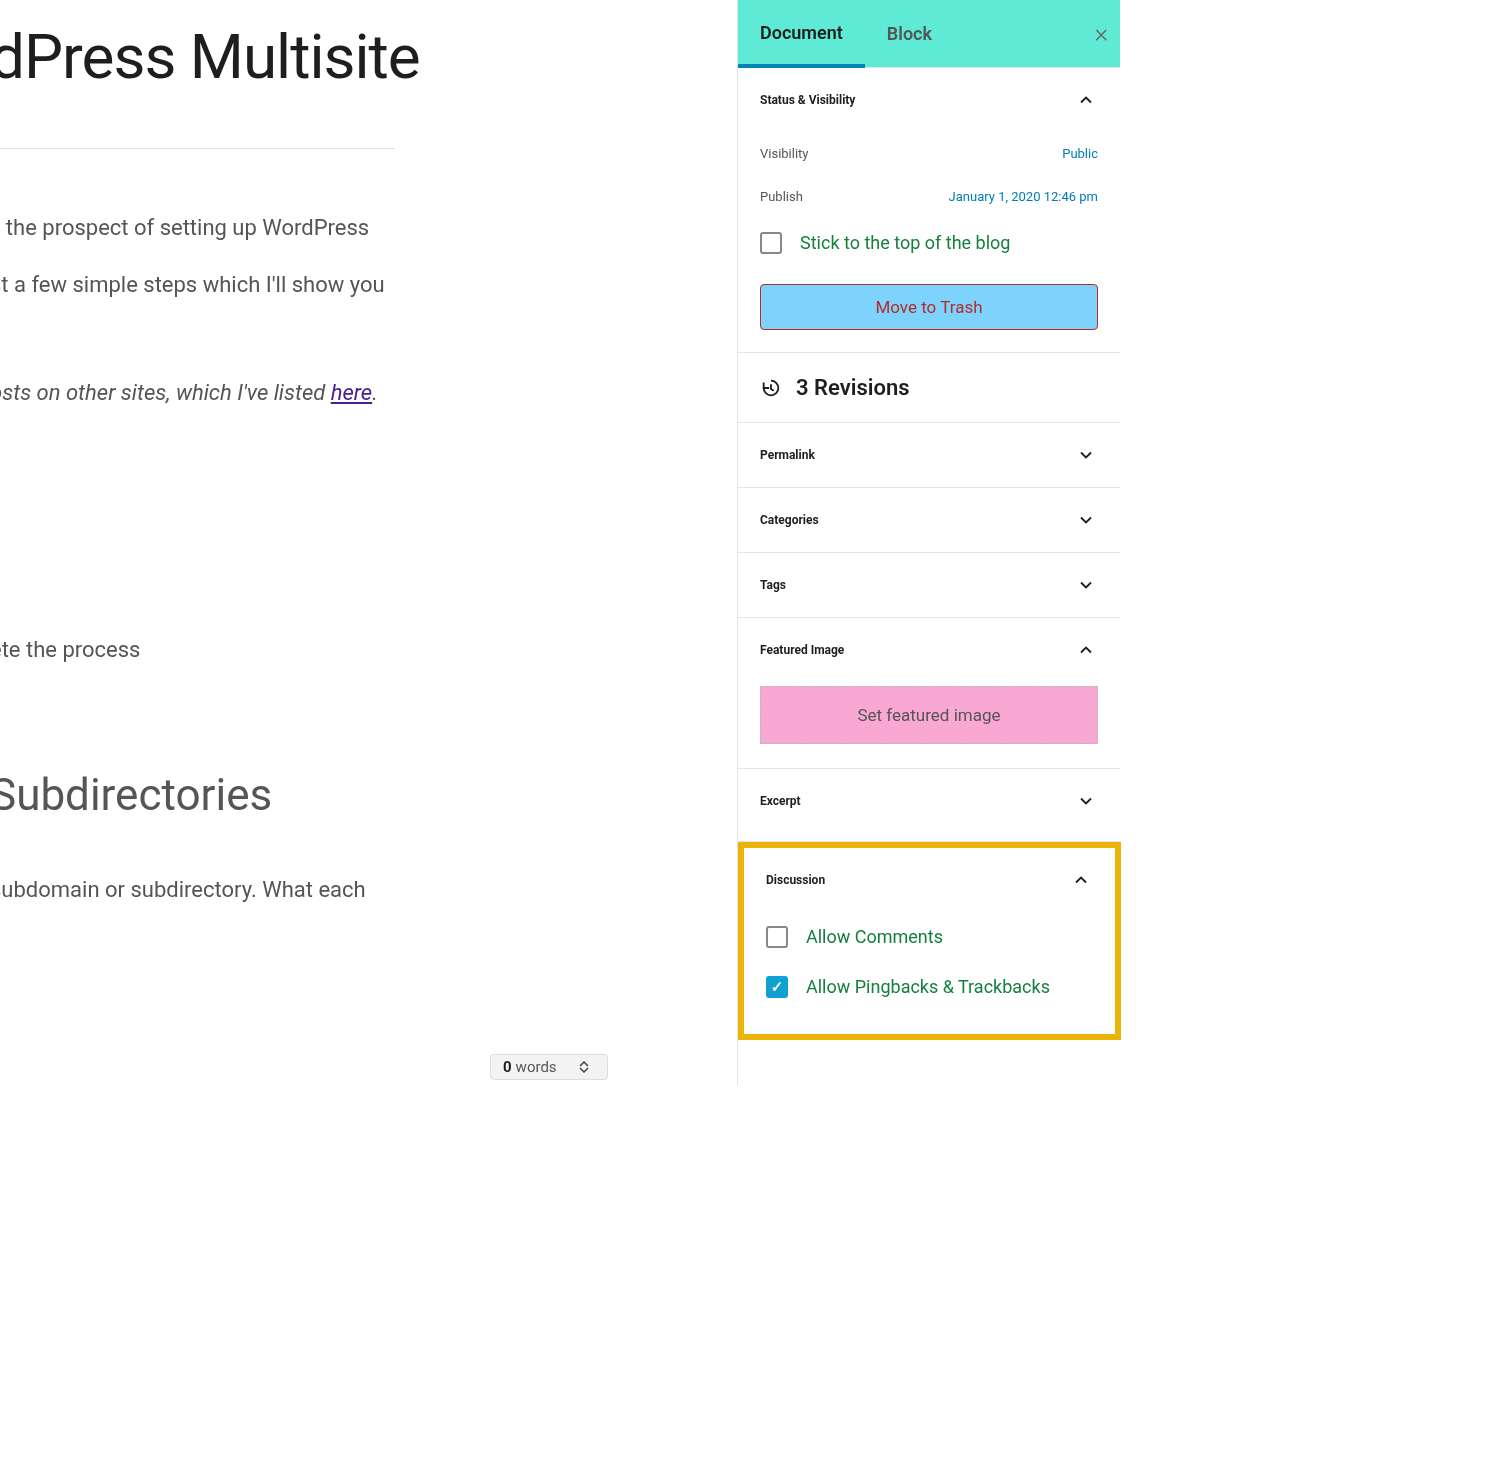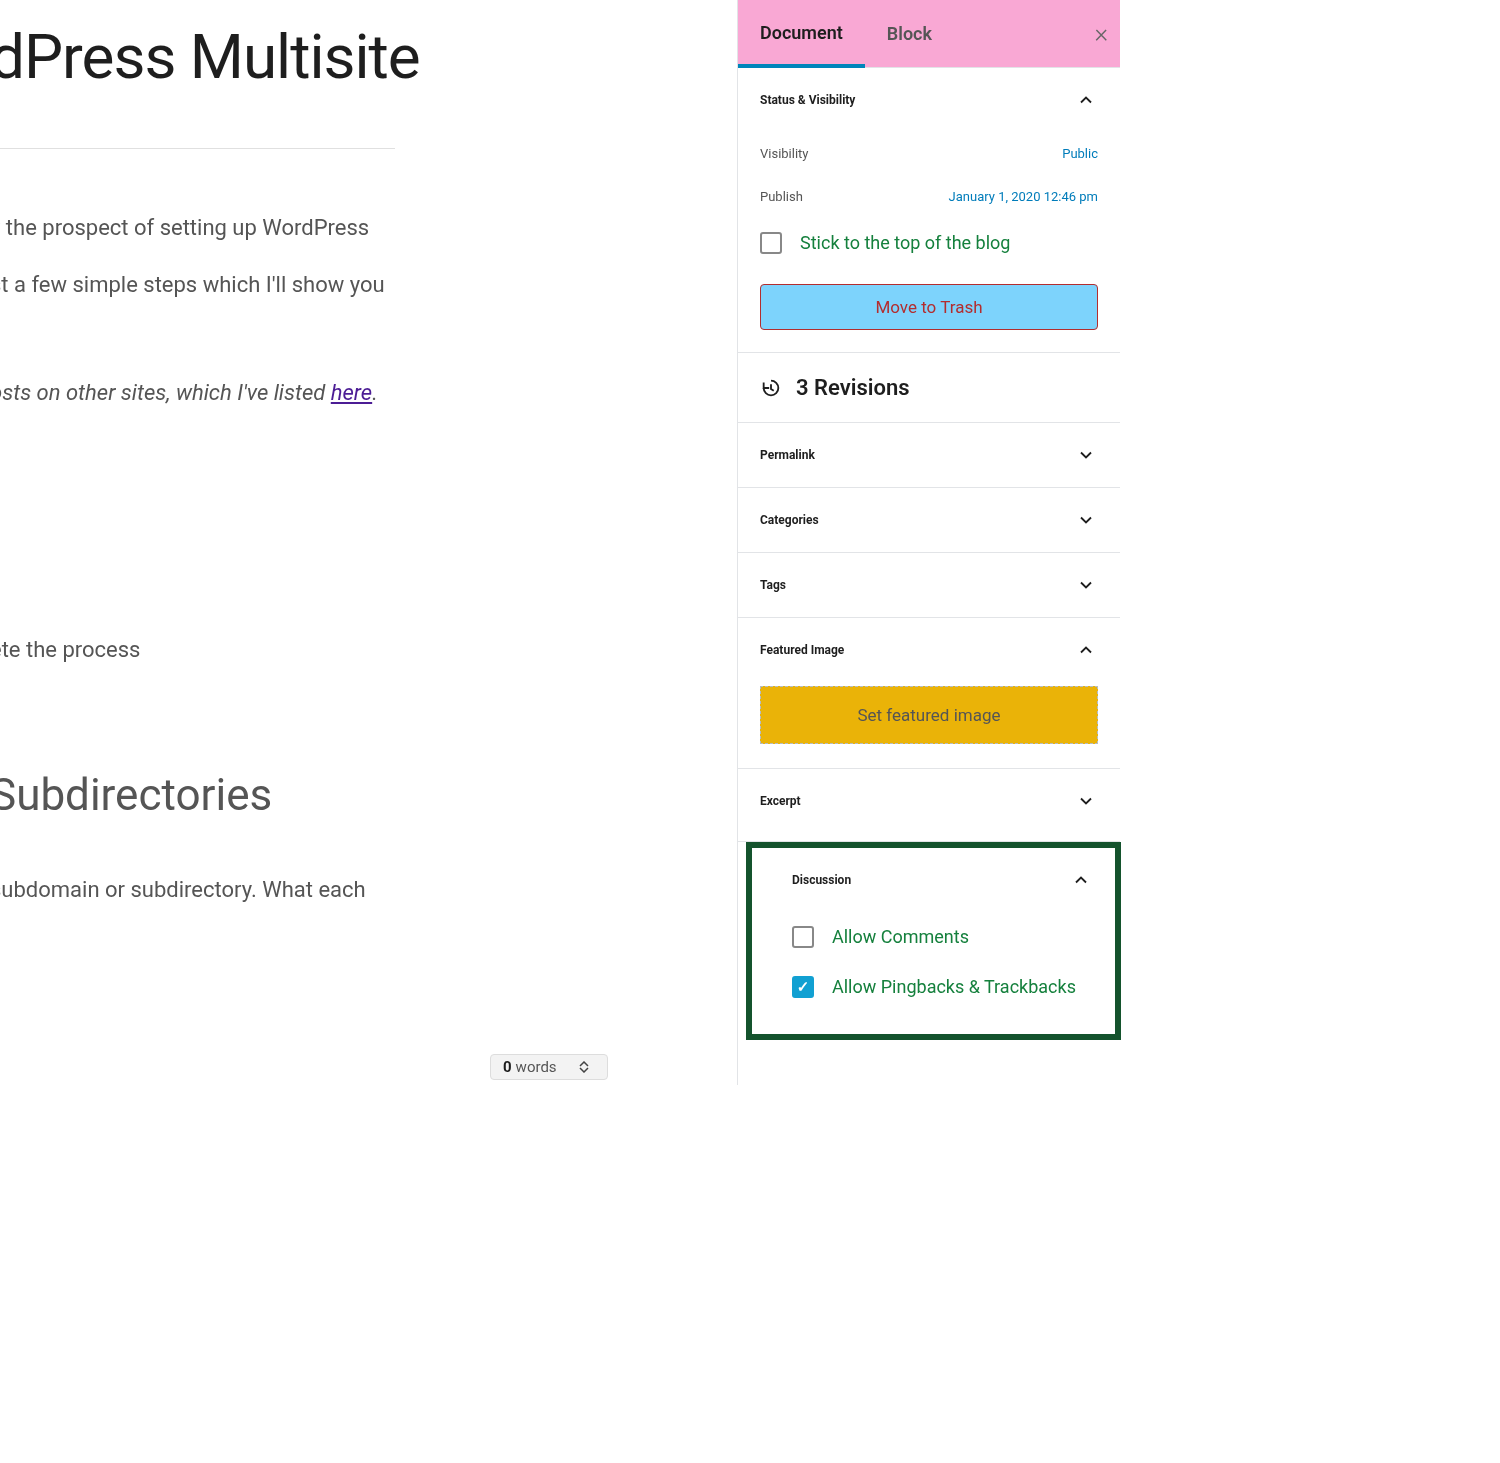"Document" .tabs { background: #f9a8d4 -> #5eead4 }
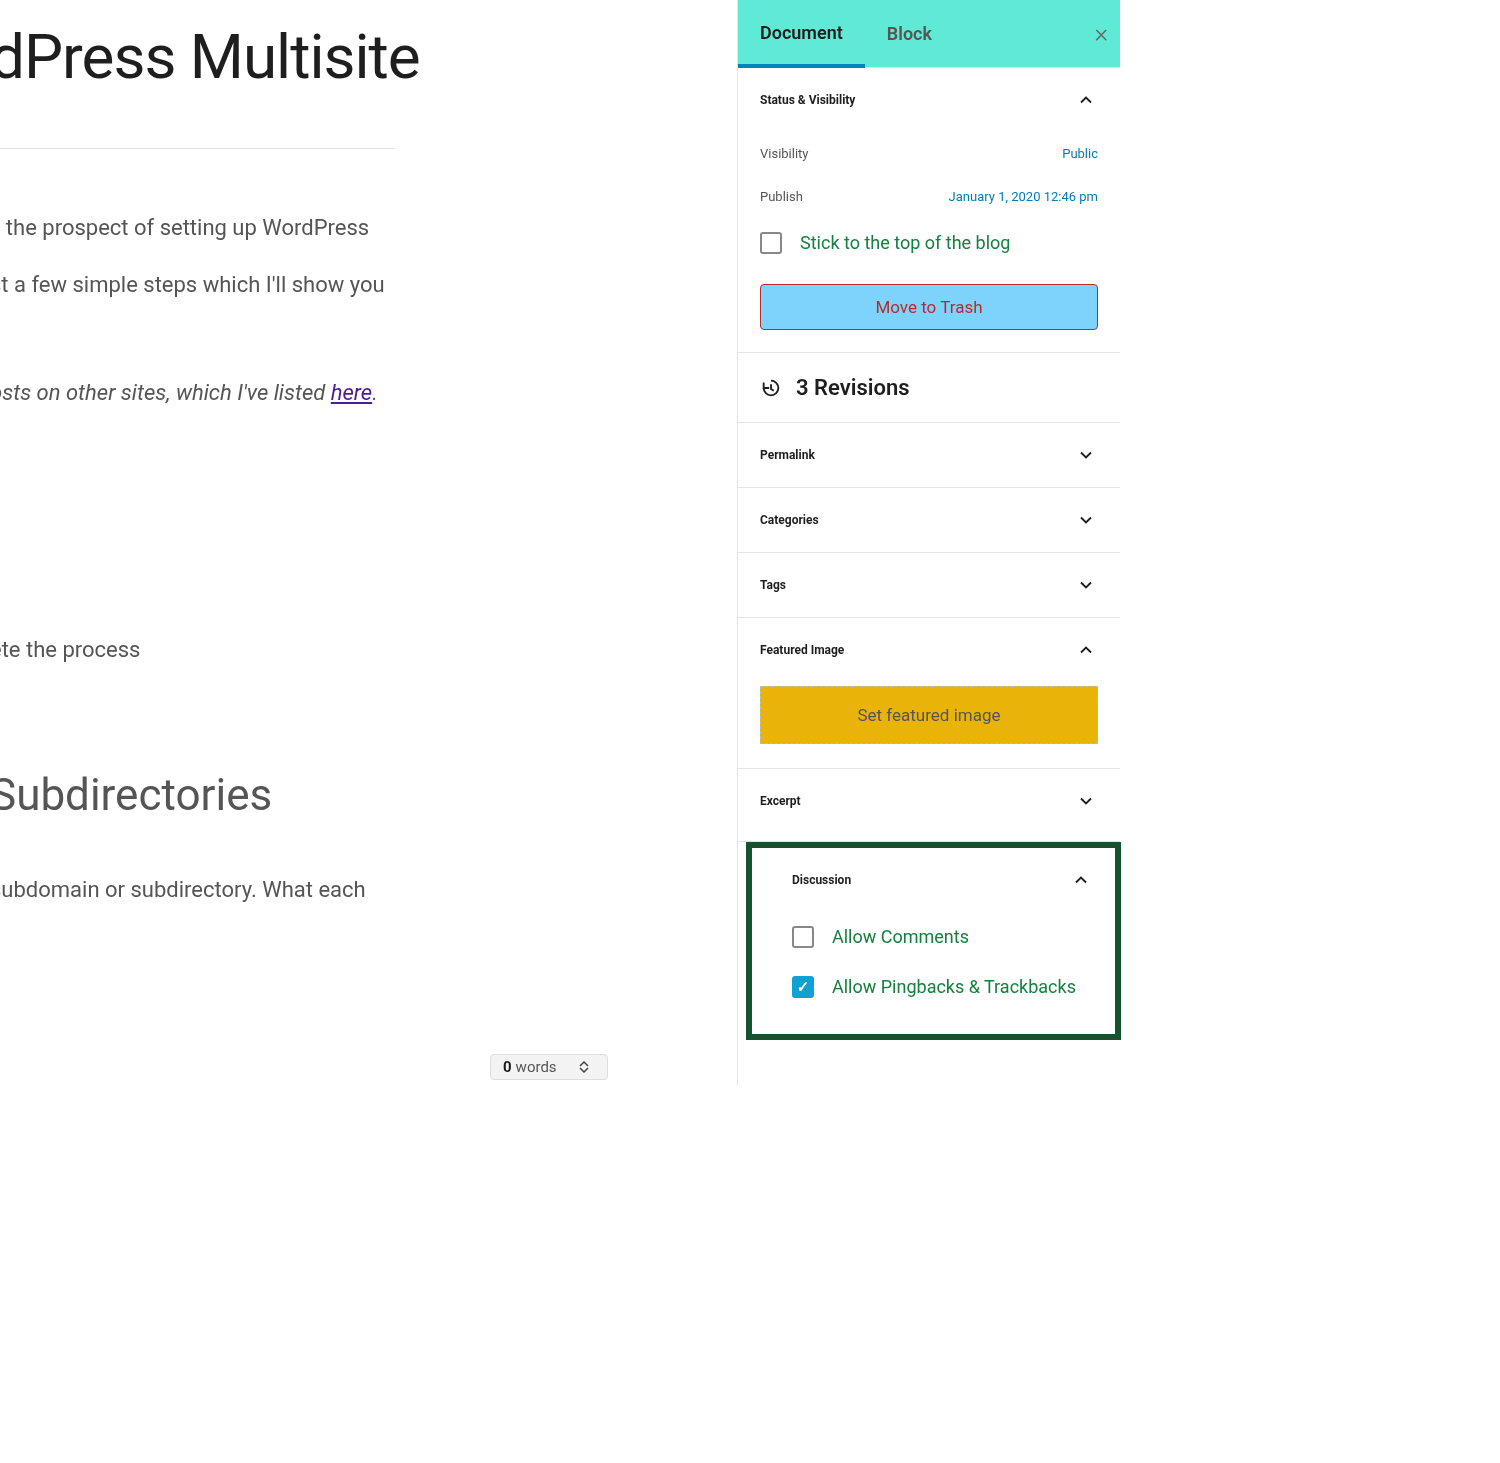"Set featured image" .featured-btn { background: #eab308 -> #f9a8d4 }
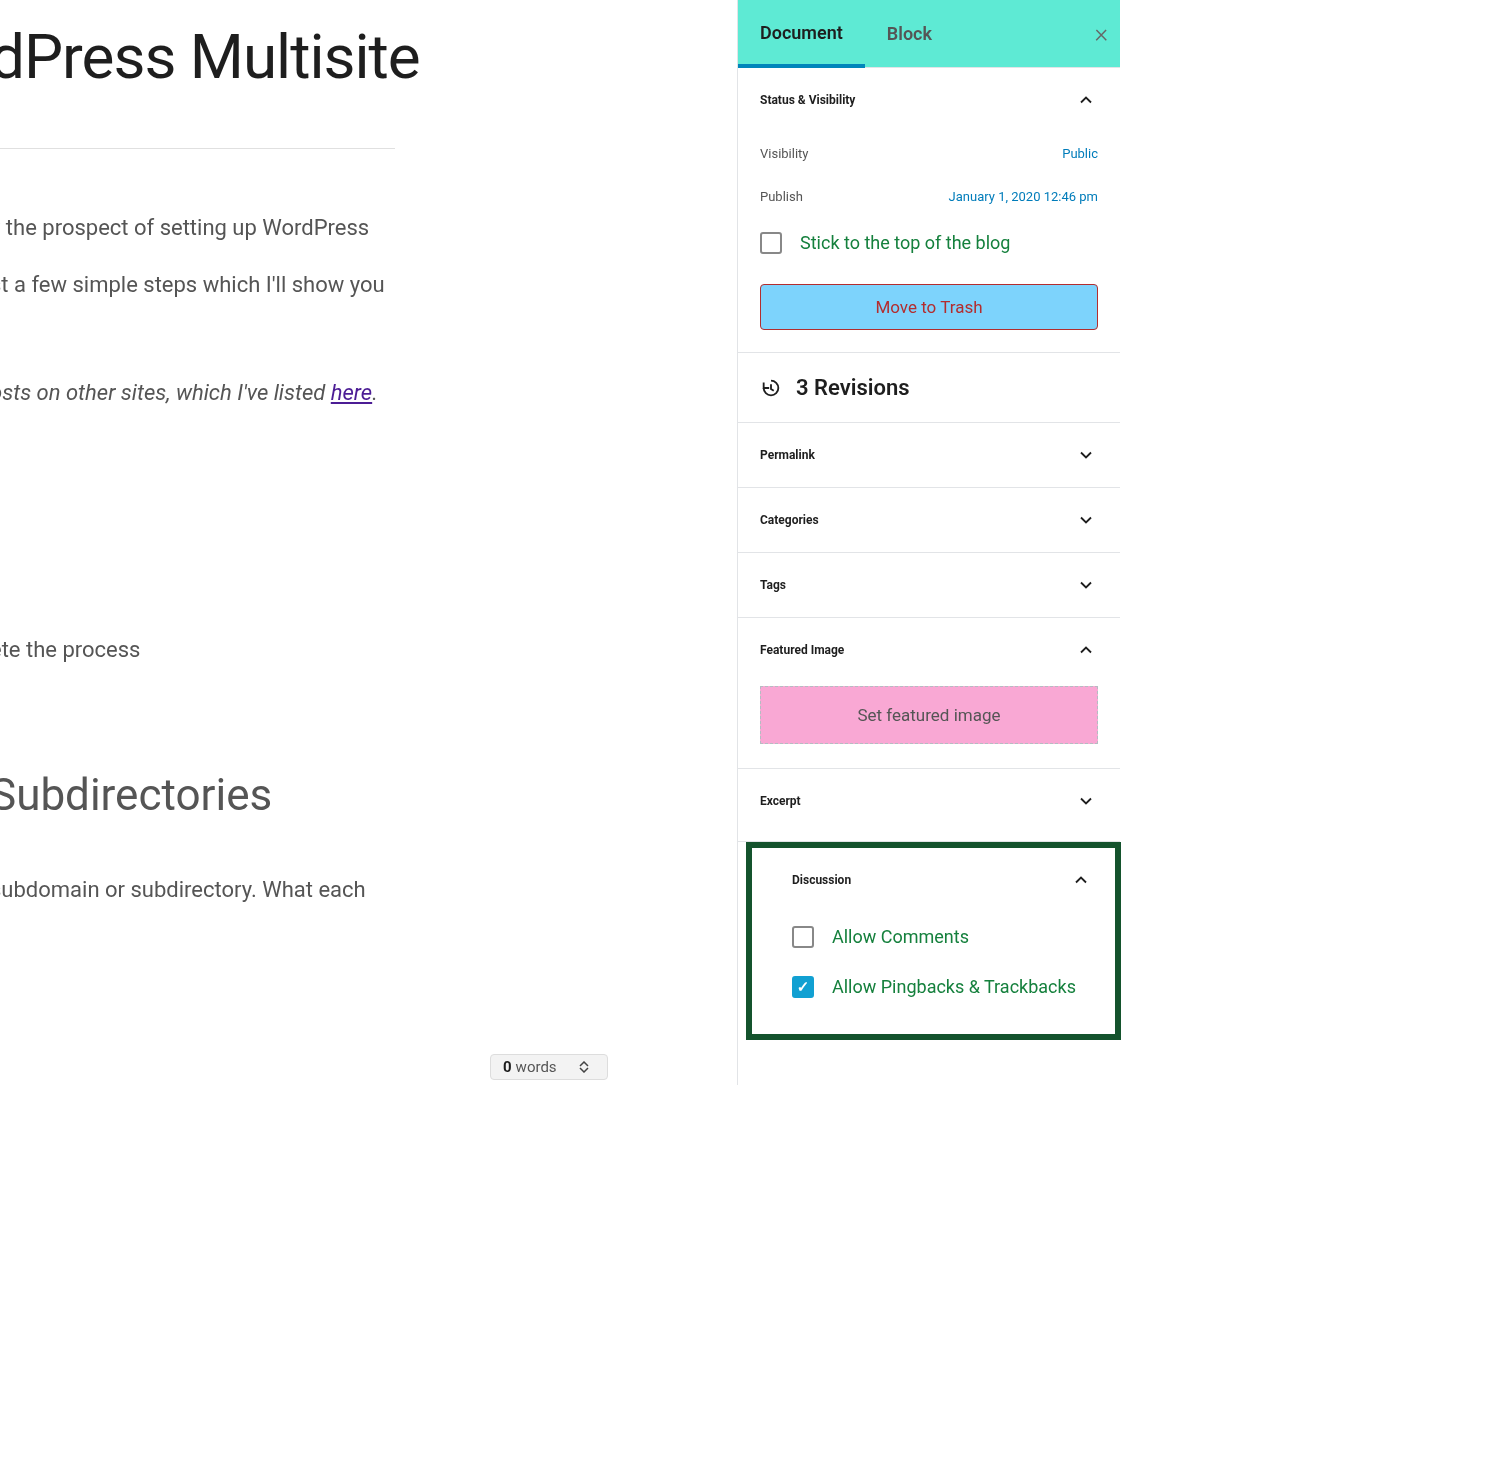"Discussion" .highlight-box { border: 6px solid #14532d -> 6px solid #eab308; margin: 0 -1px -1px 8px -> 0 -1px -1px 0; padding-left: 18px -> none }
